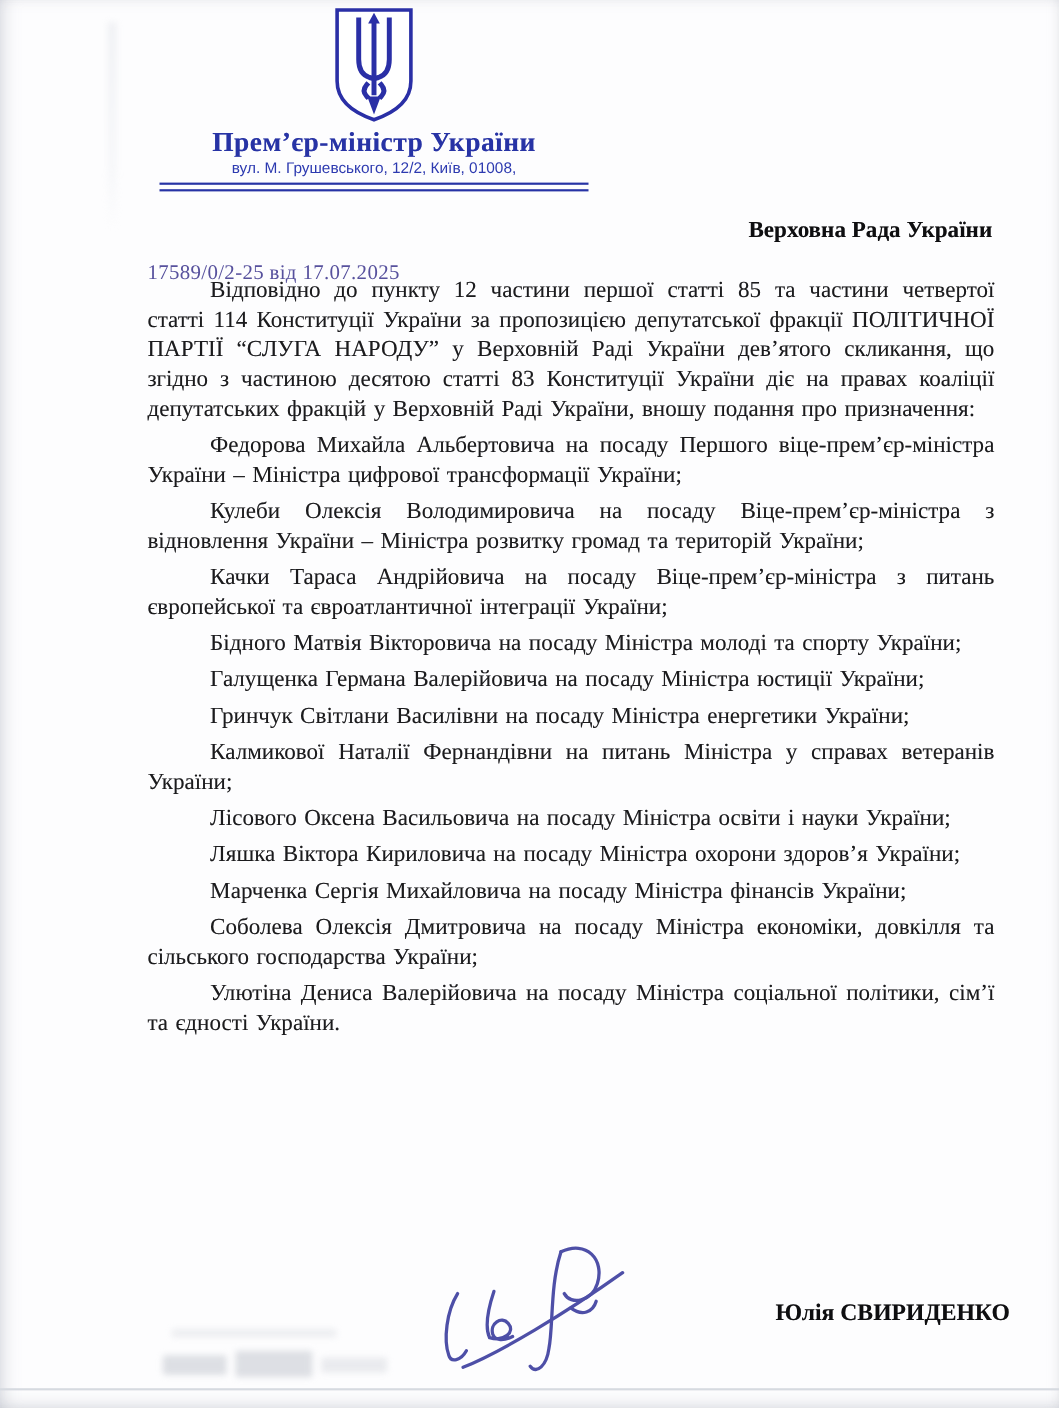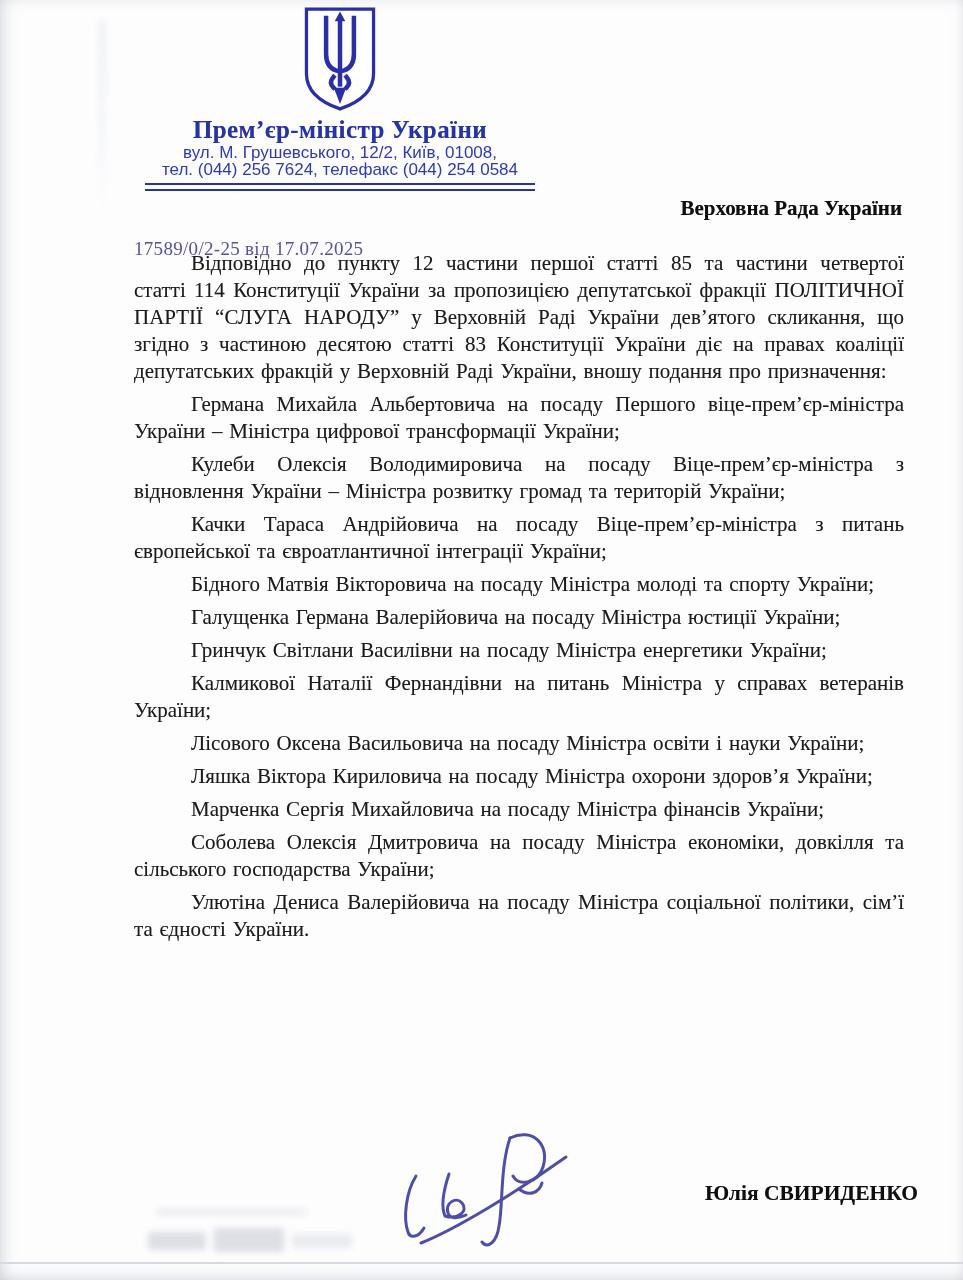"вул. М. Грушевського, 12/2, Київ," .org-address { font-size: 17px -> 14px }
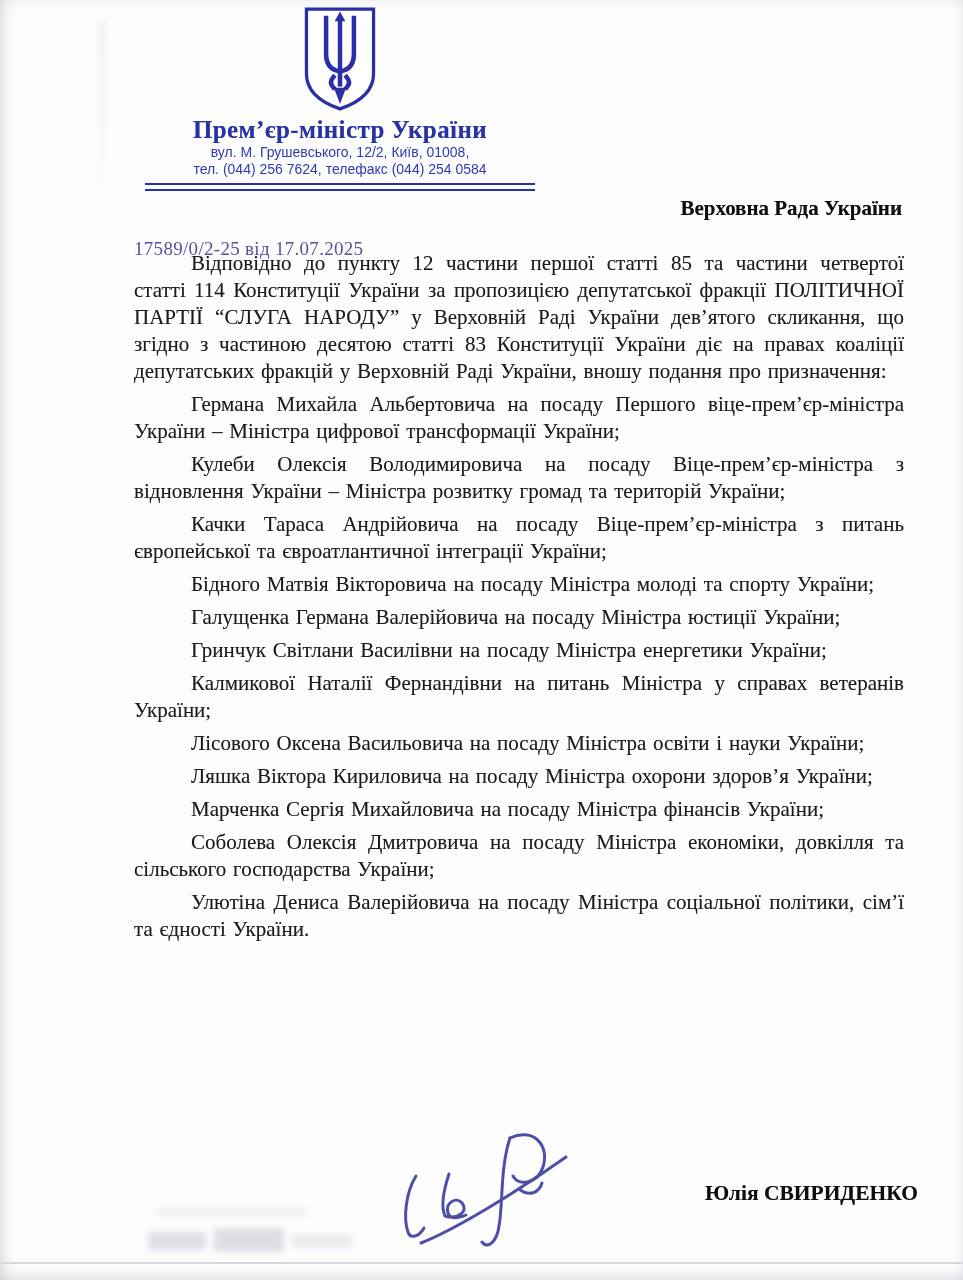"тел. (044) 256 7624, телефакс" div.org-address { html: <div>тел. (044) 256 7624, телефакс (044) 254 0584</div> -> none }
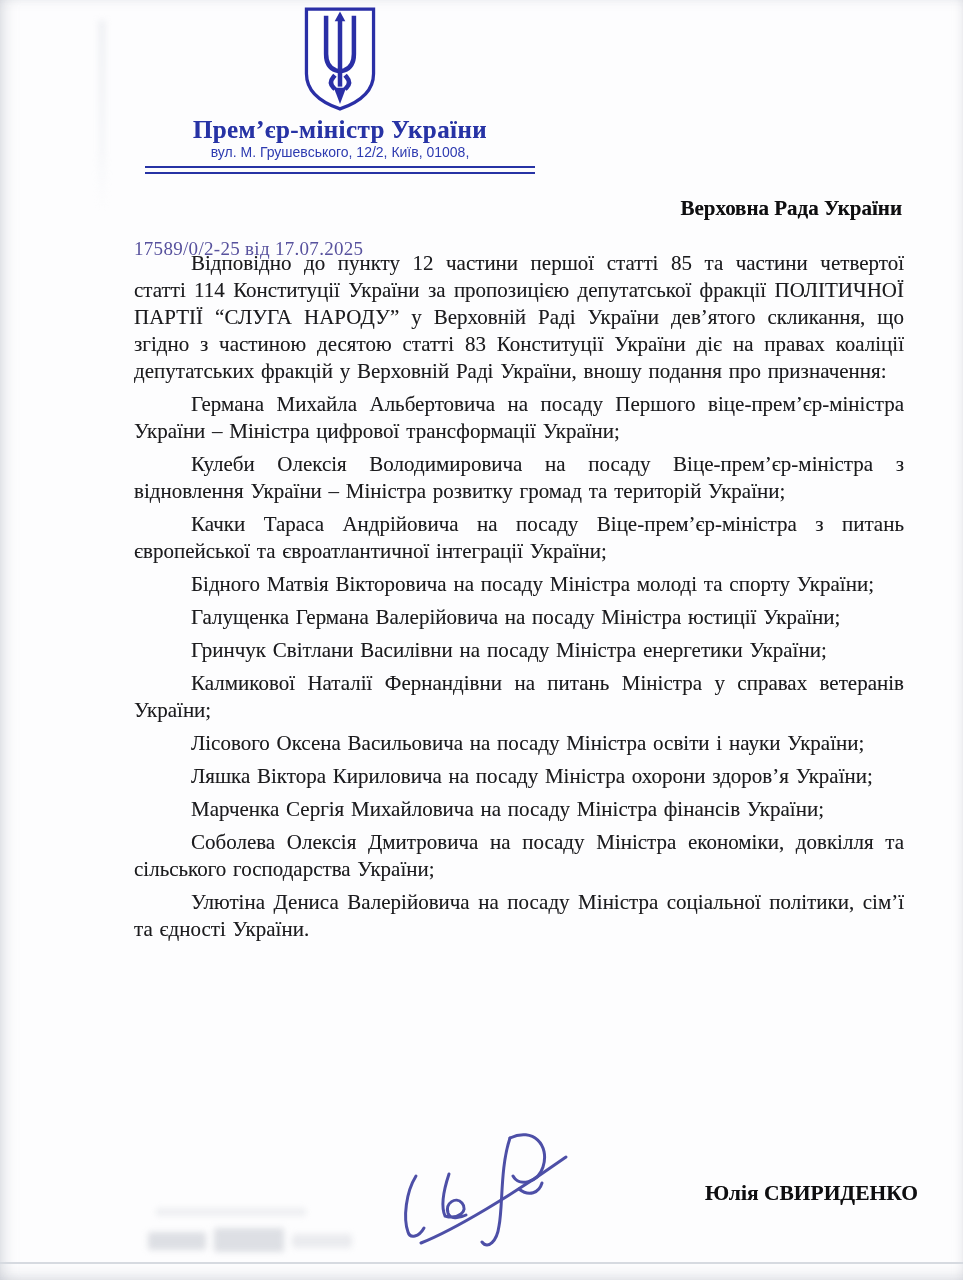"Германа Михайла Альбертовича на посаду" p { text: Германа -> Федорова }
